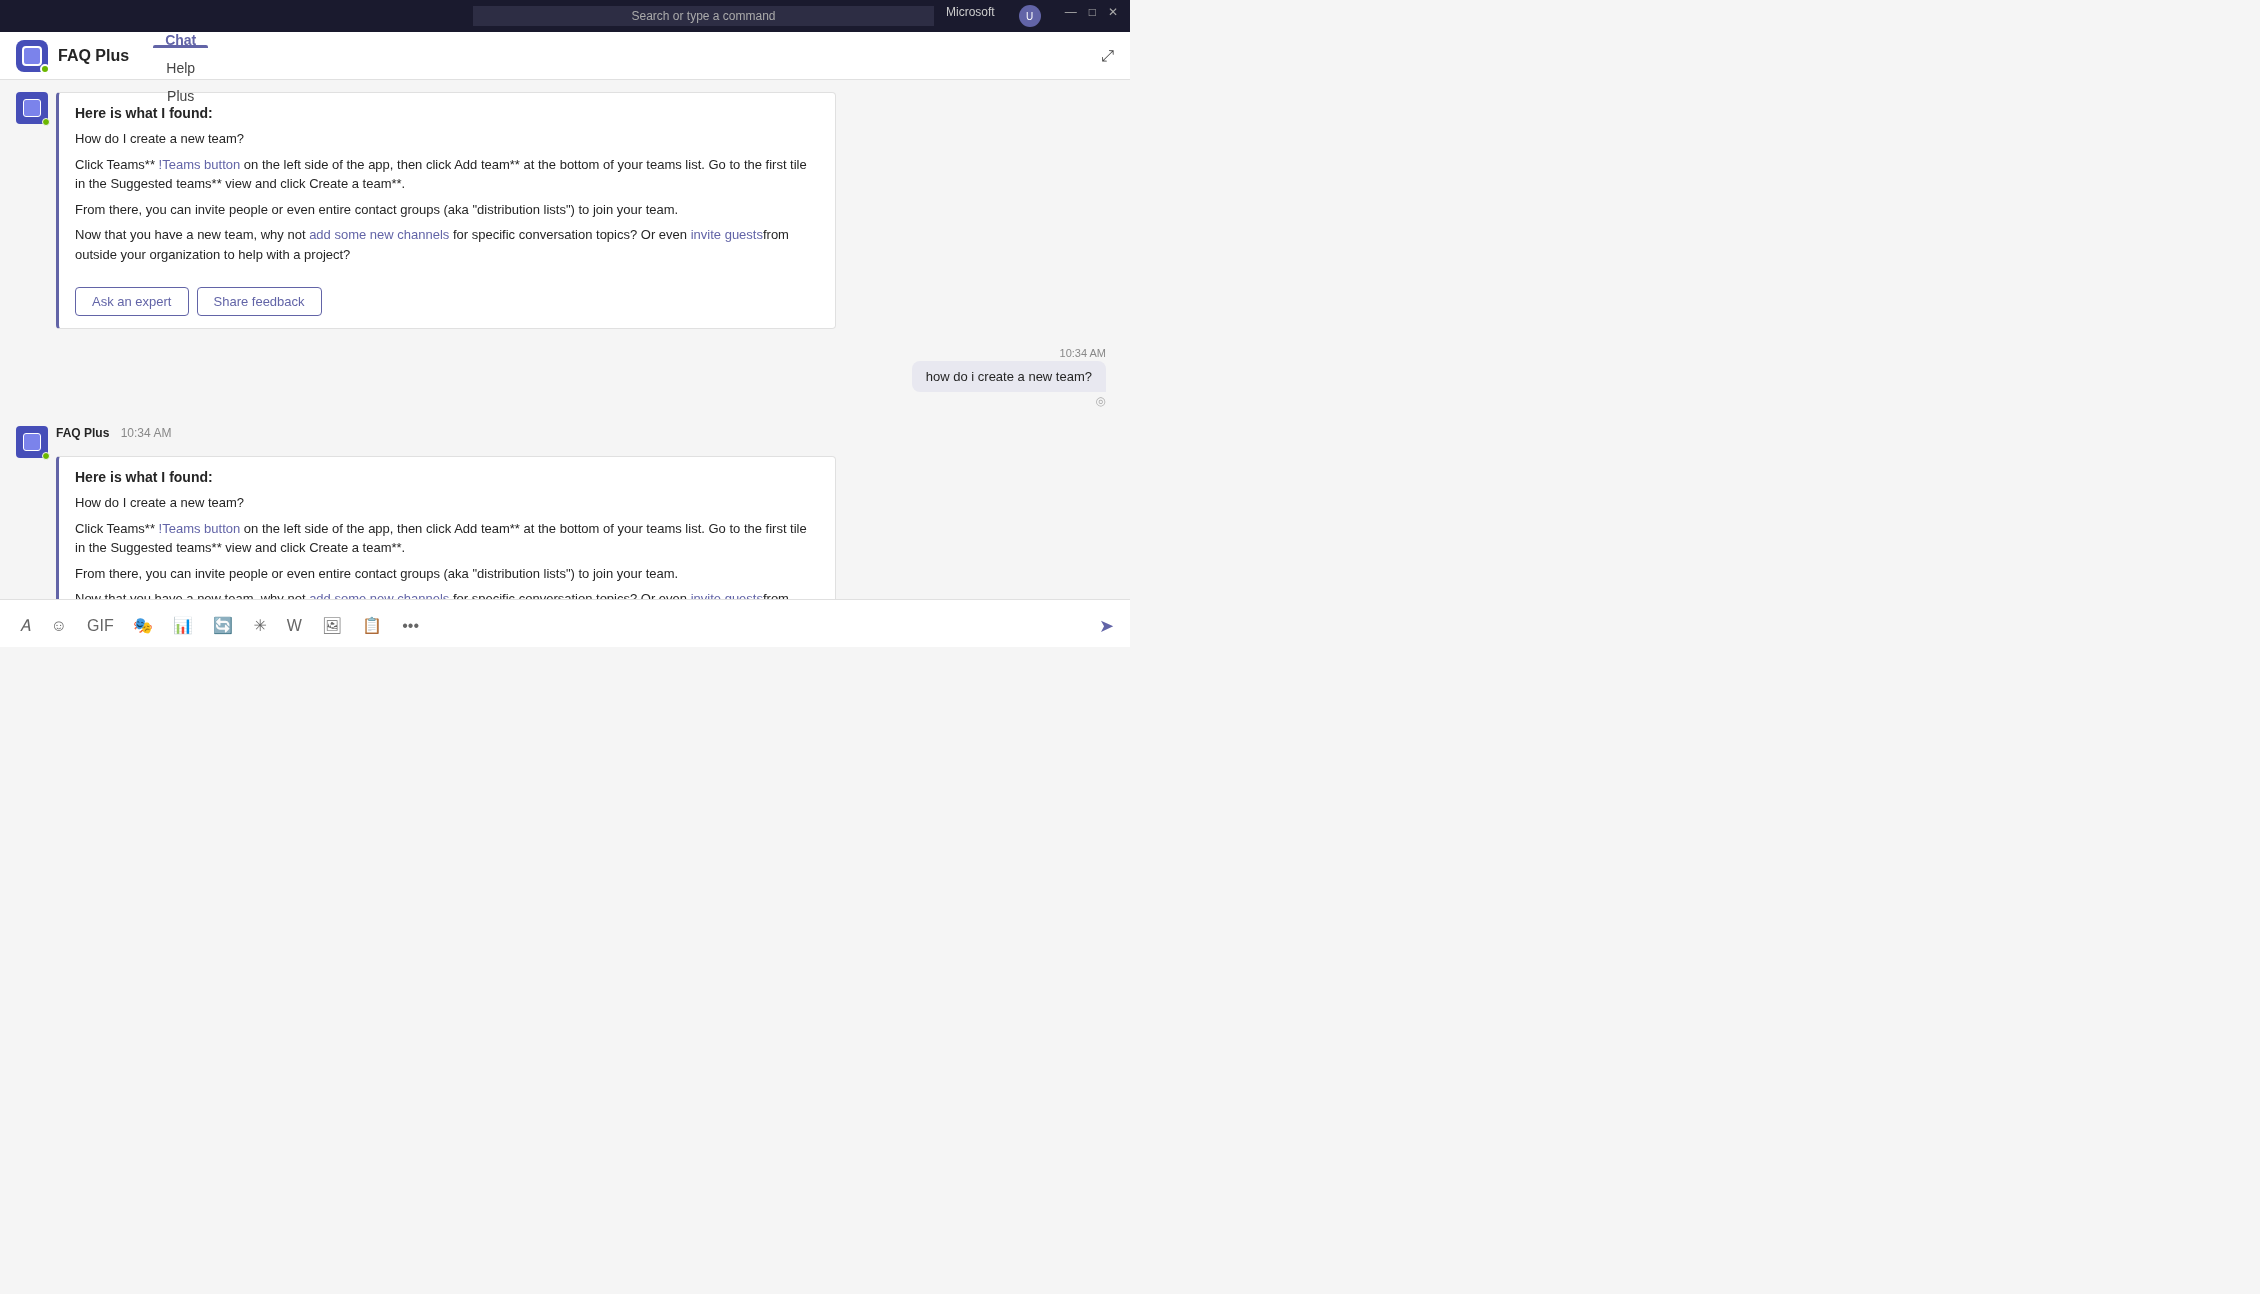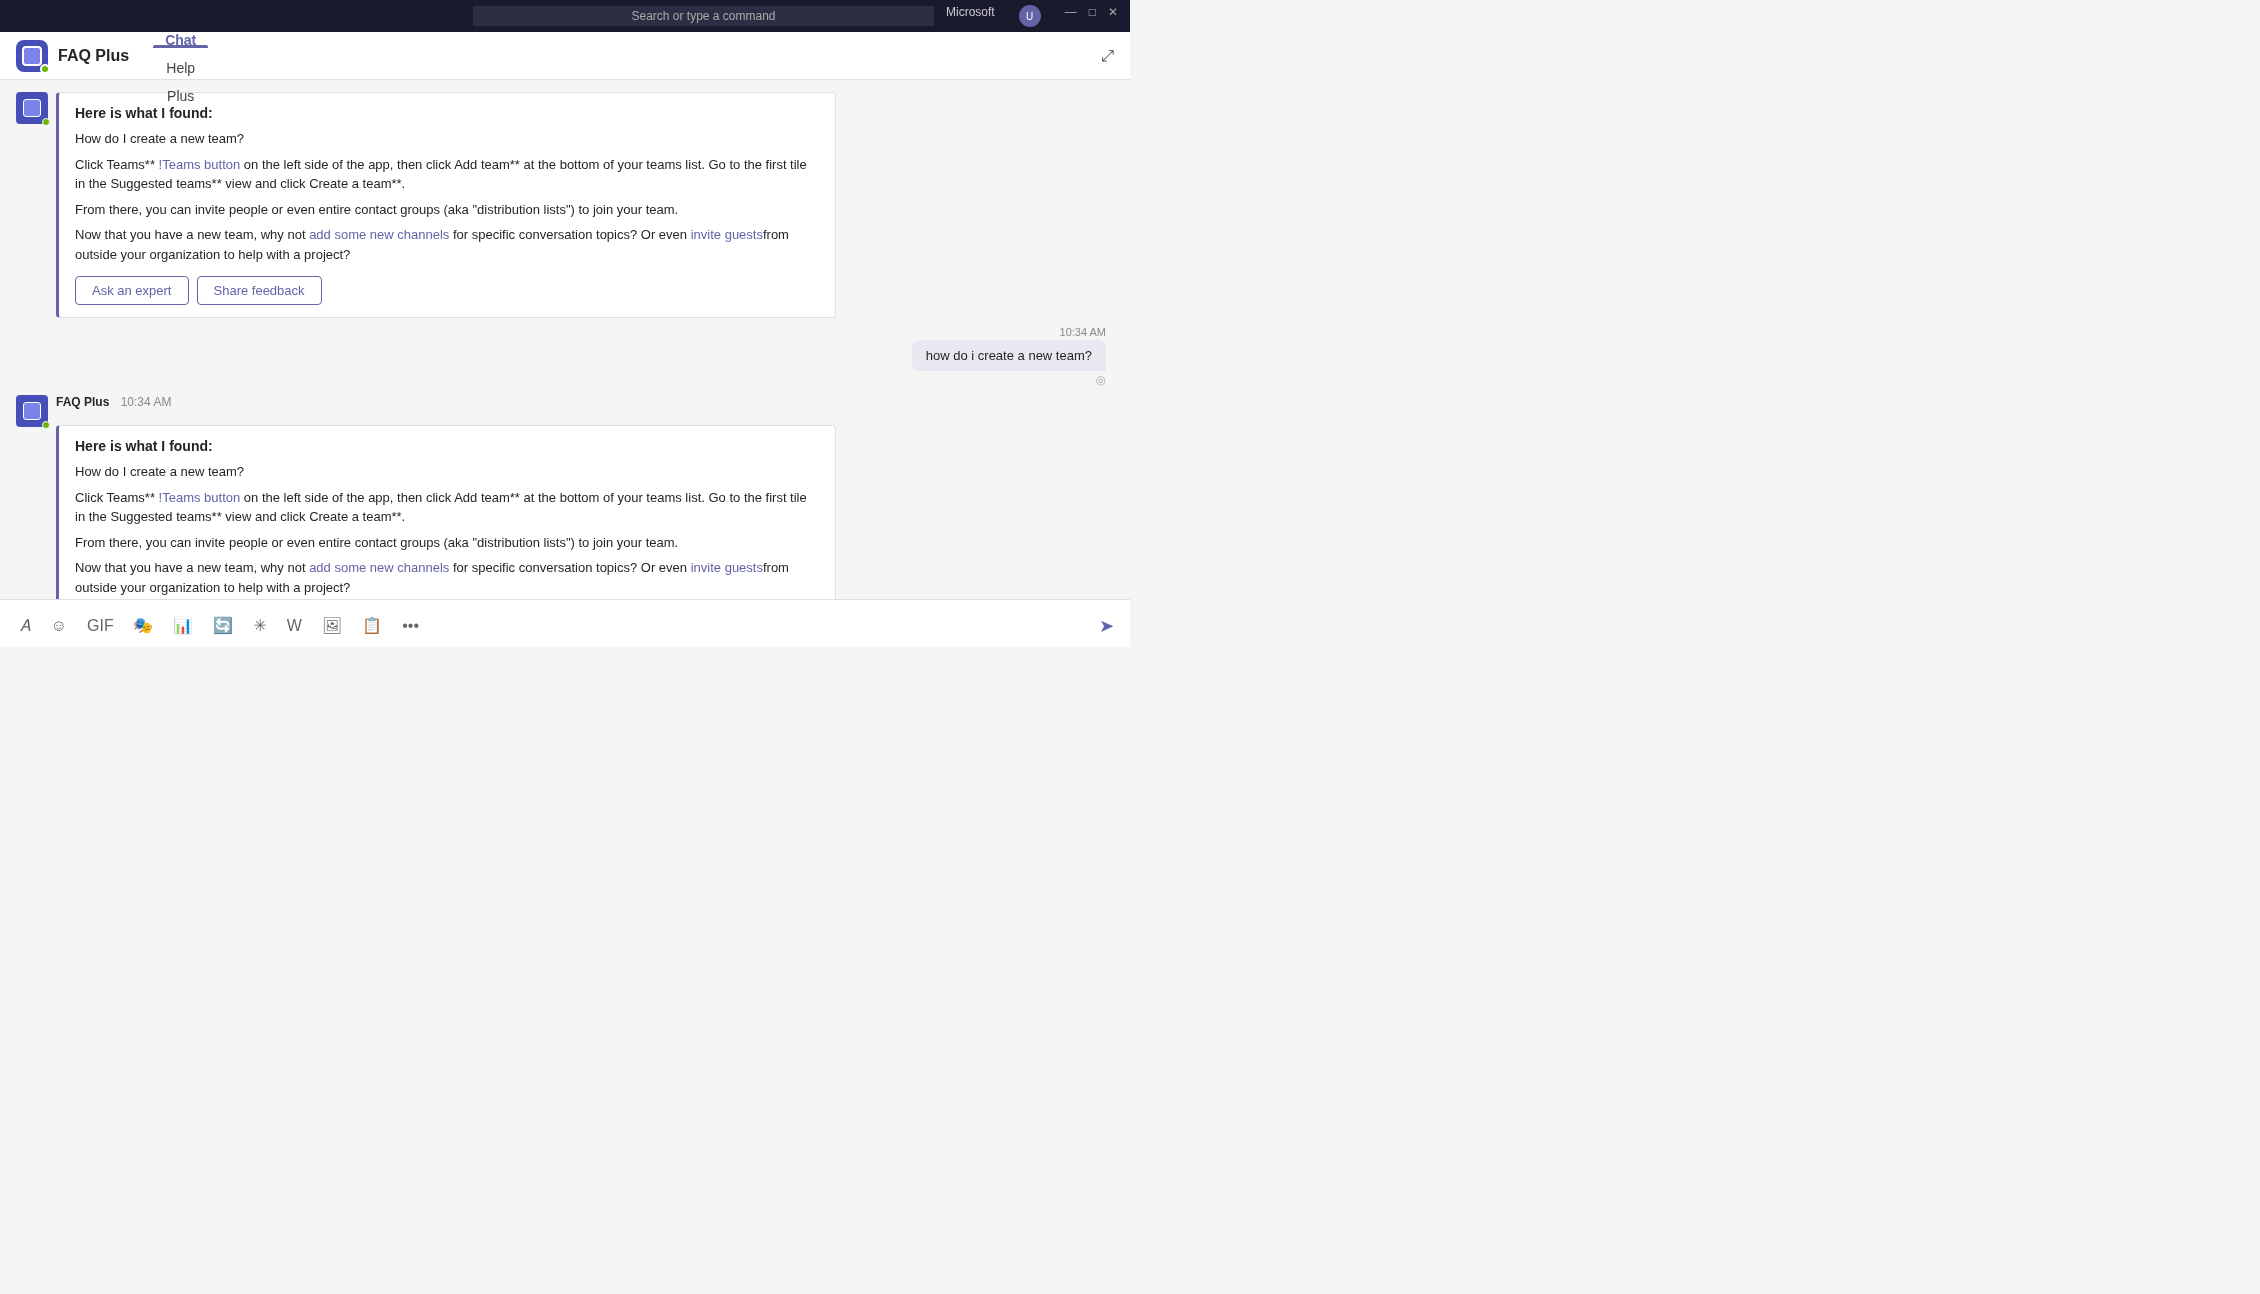"Here is what I found:" .messages-container { gap: 8px -> 18px }
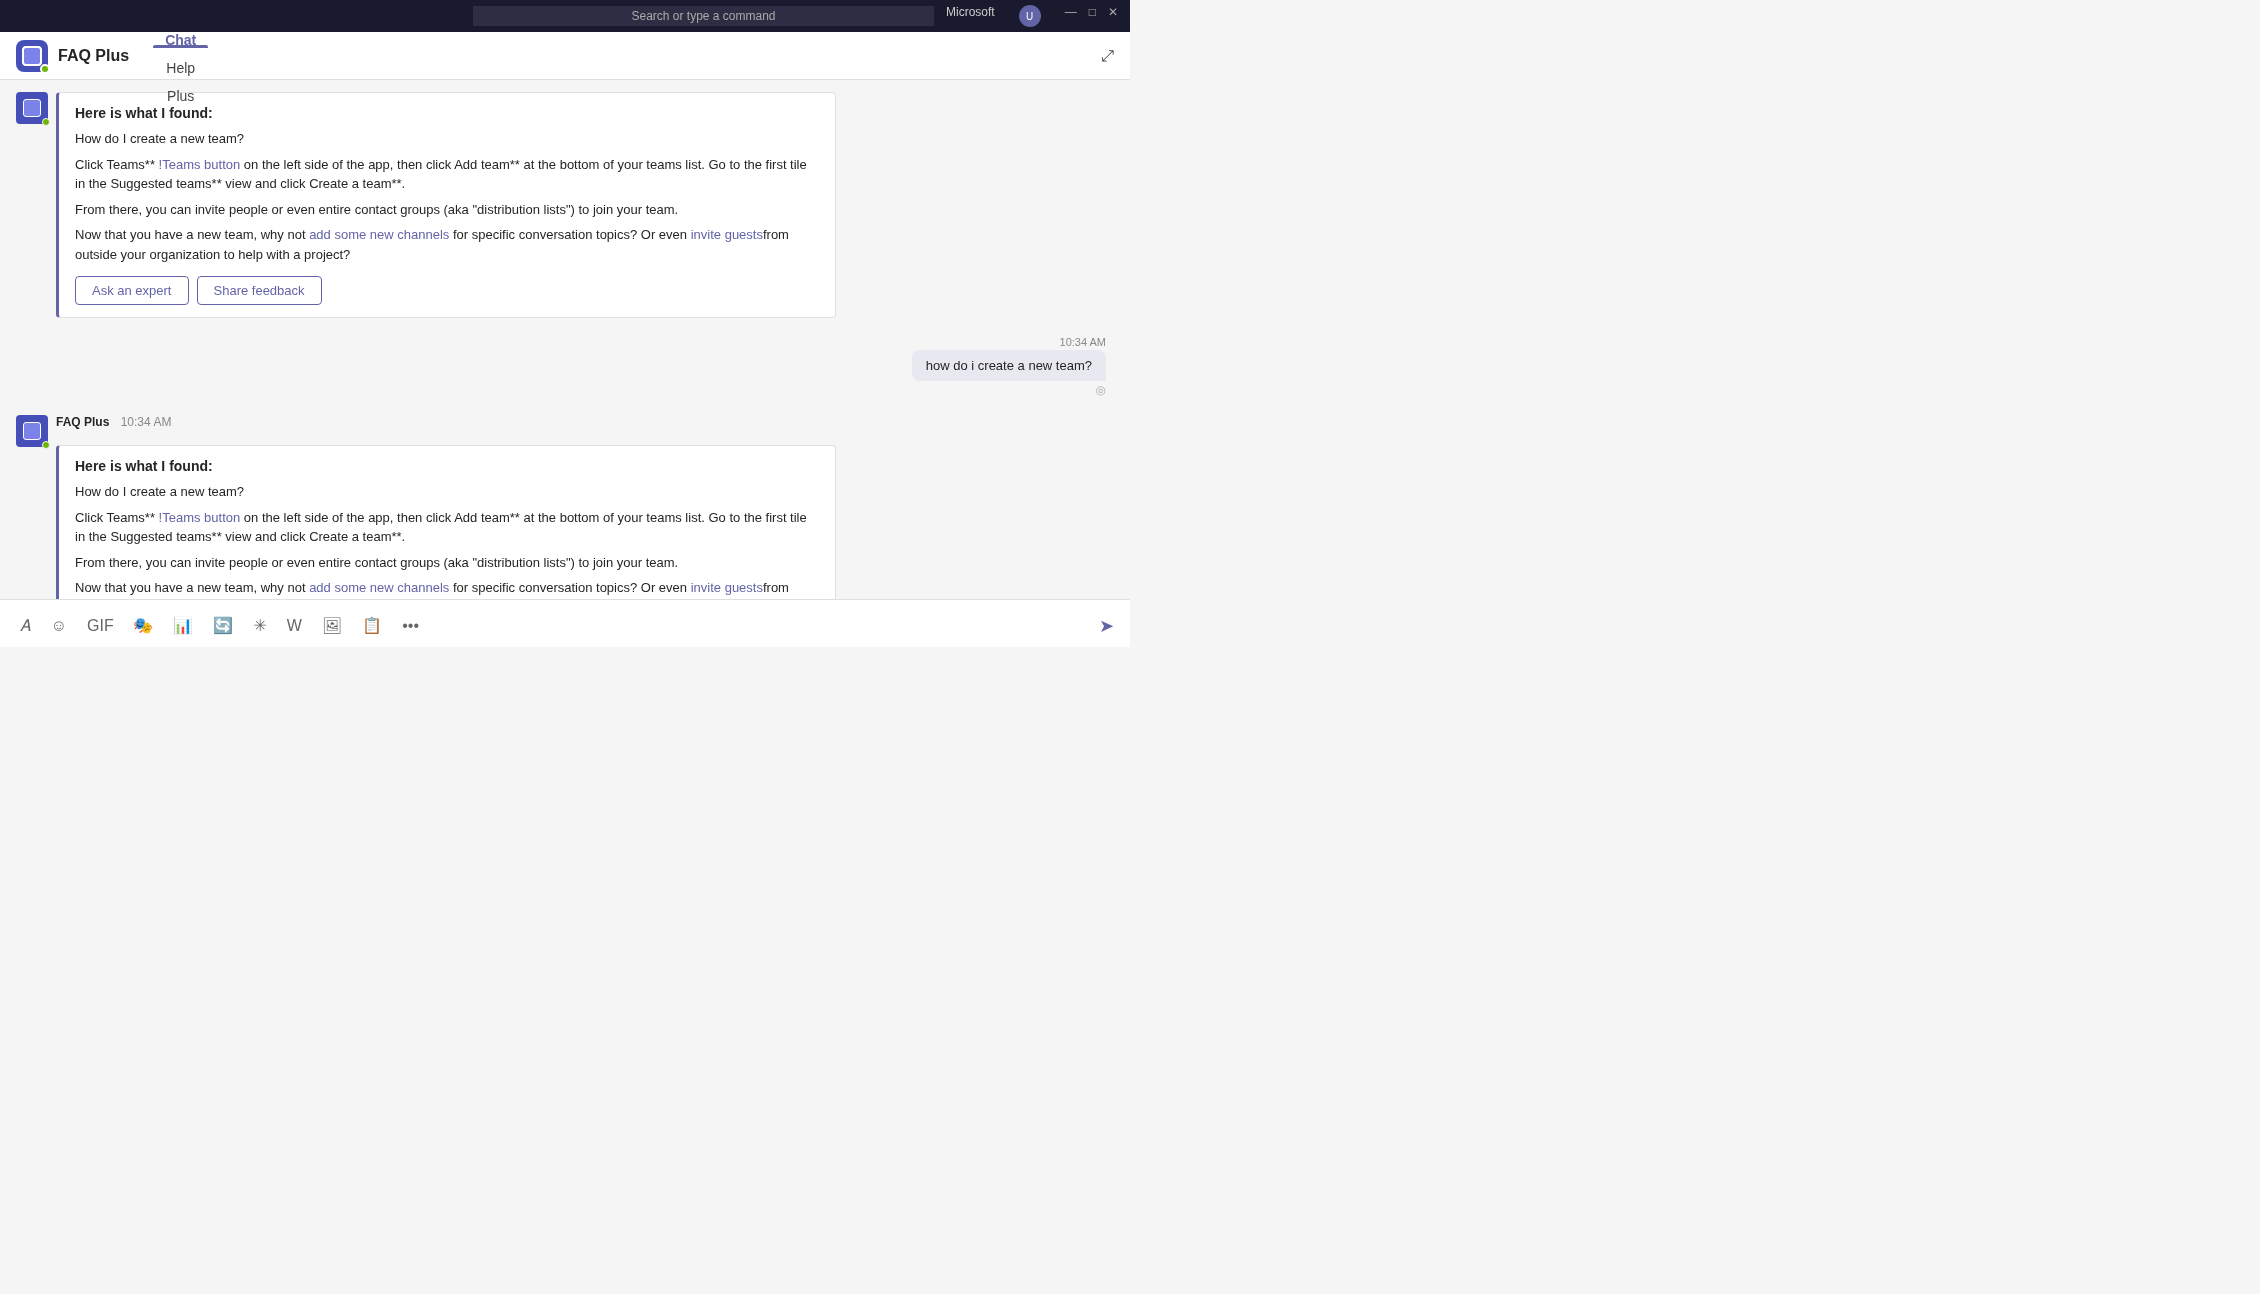"Ask an expert" .message-actions { margin-top: 12px -> 23px }
